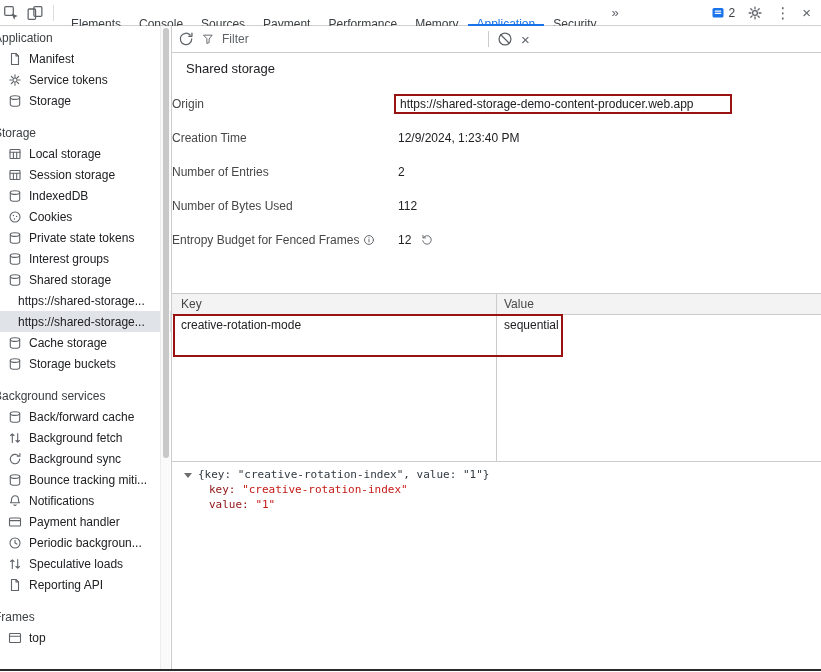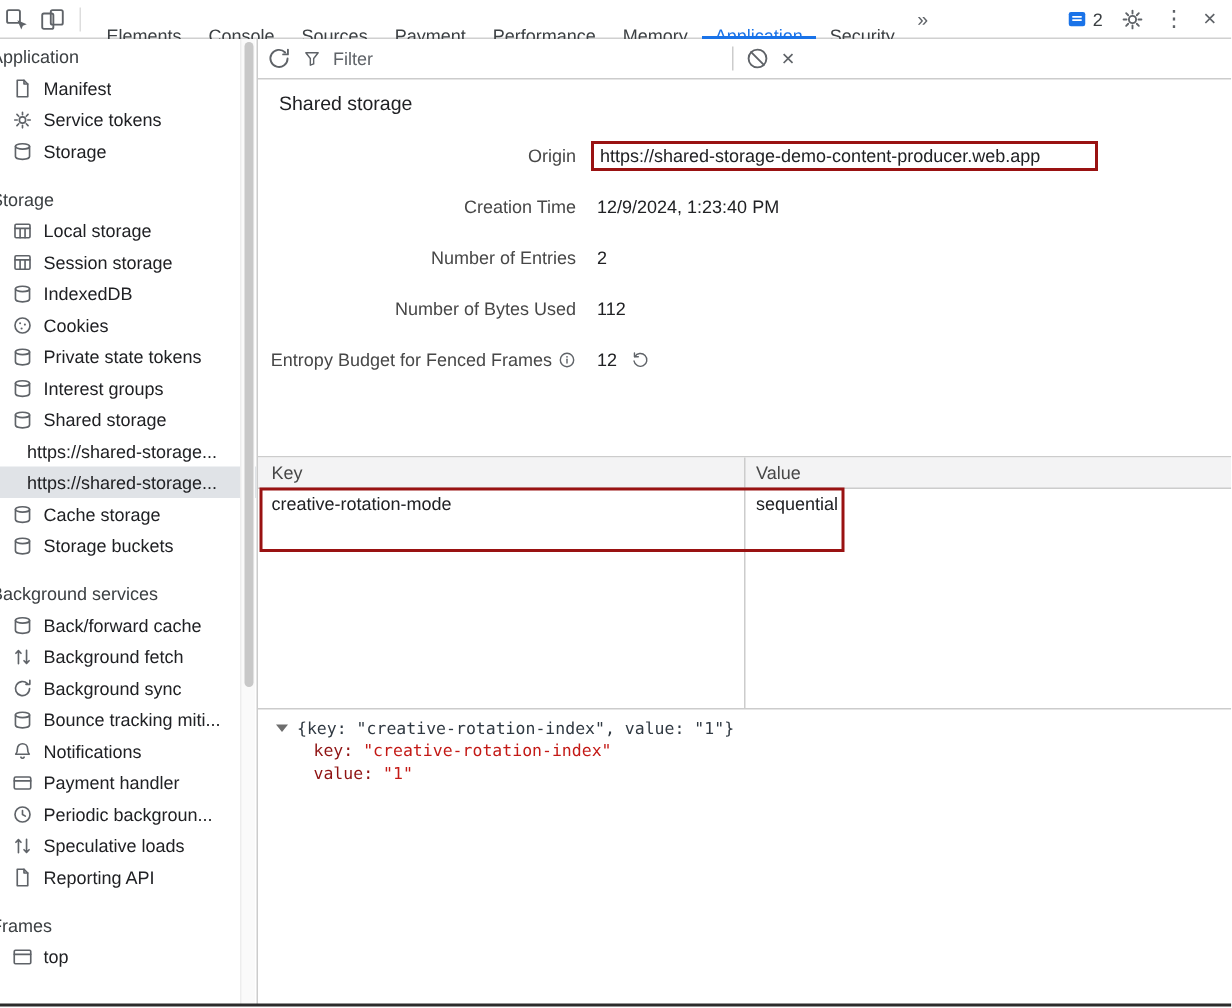"Origin" .f-label { justify-content: flex-end -> none }
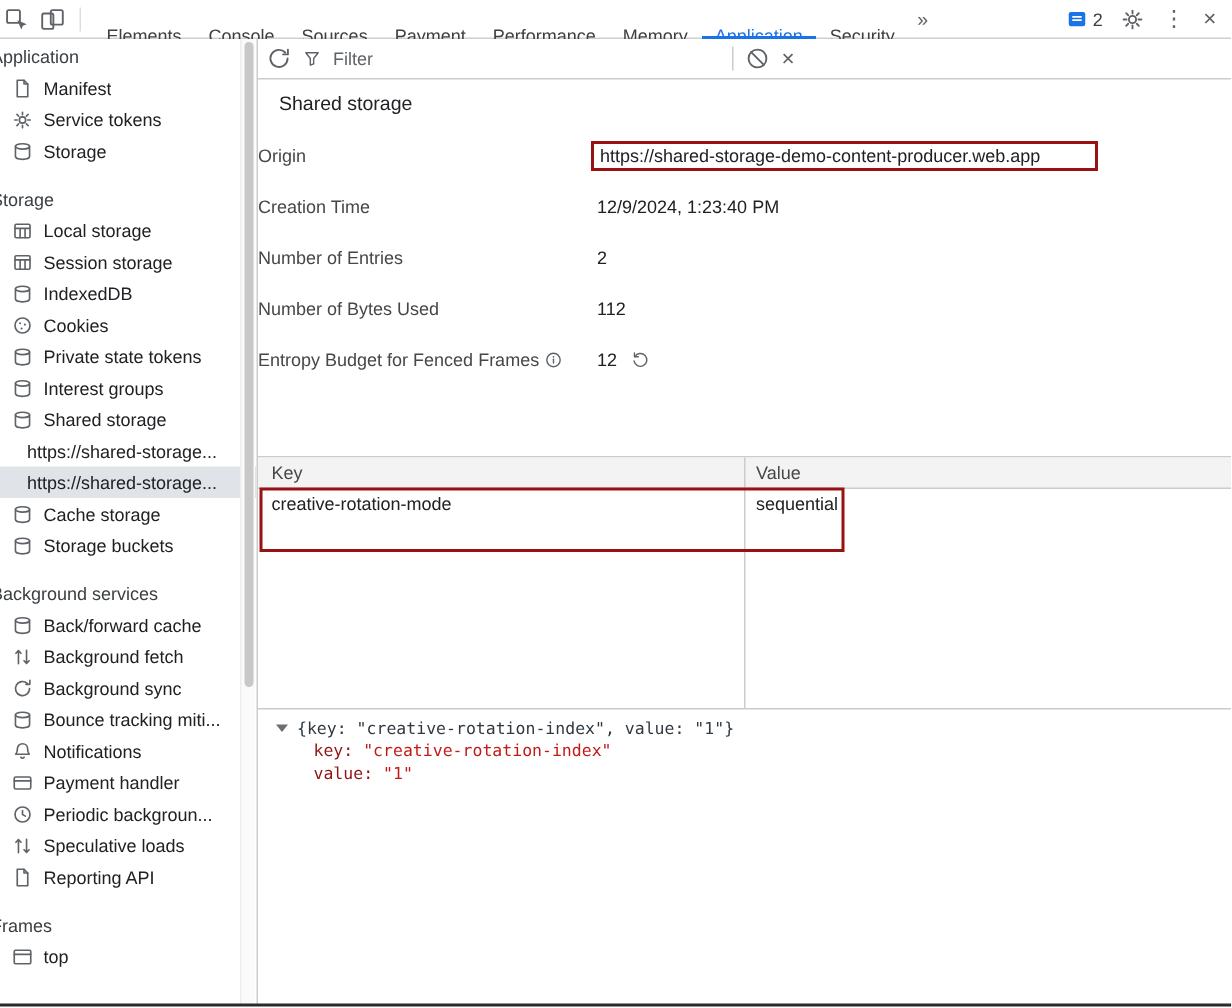"Key" .dgrid { margin-top: 54px -> 43px }
